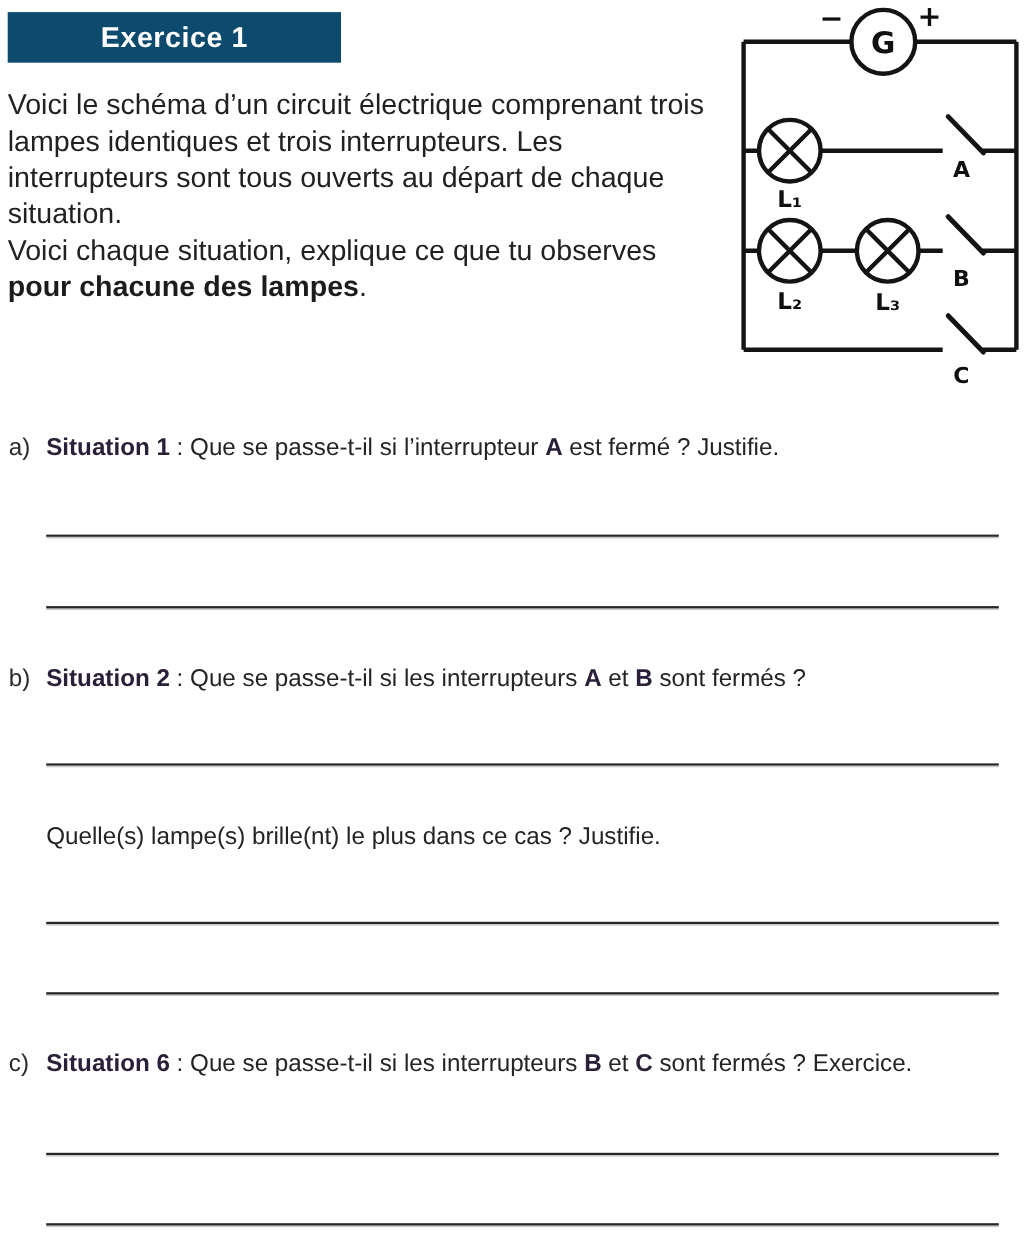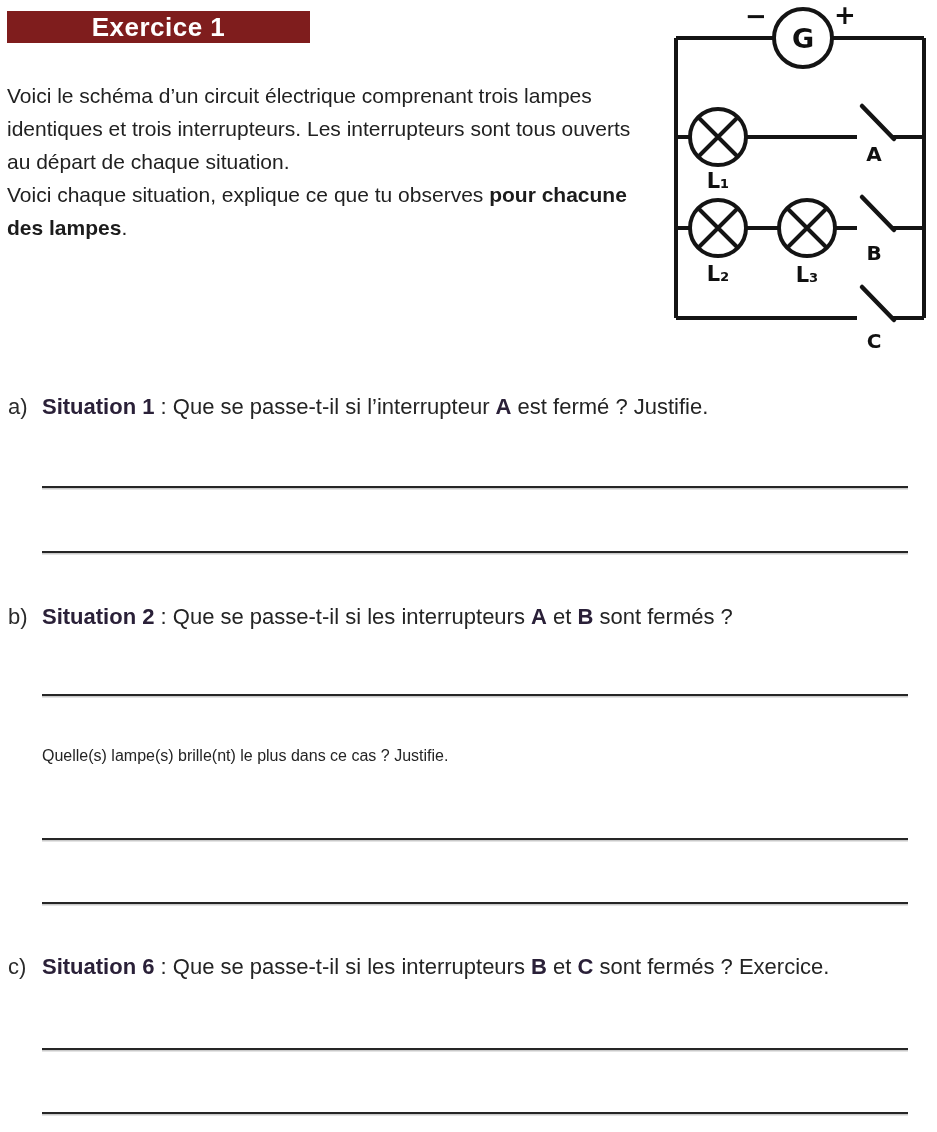"Exercice 1" .badge { background: #7f1d1d -> #0c4a6e; height: 32px -> 46px }
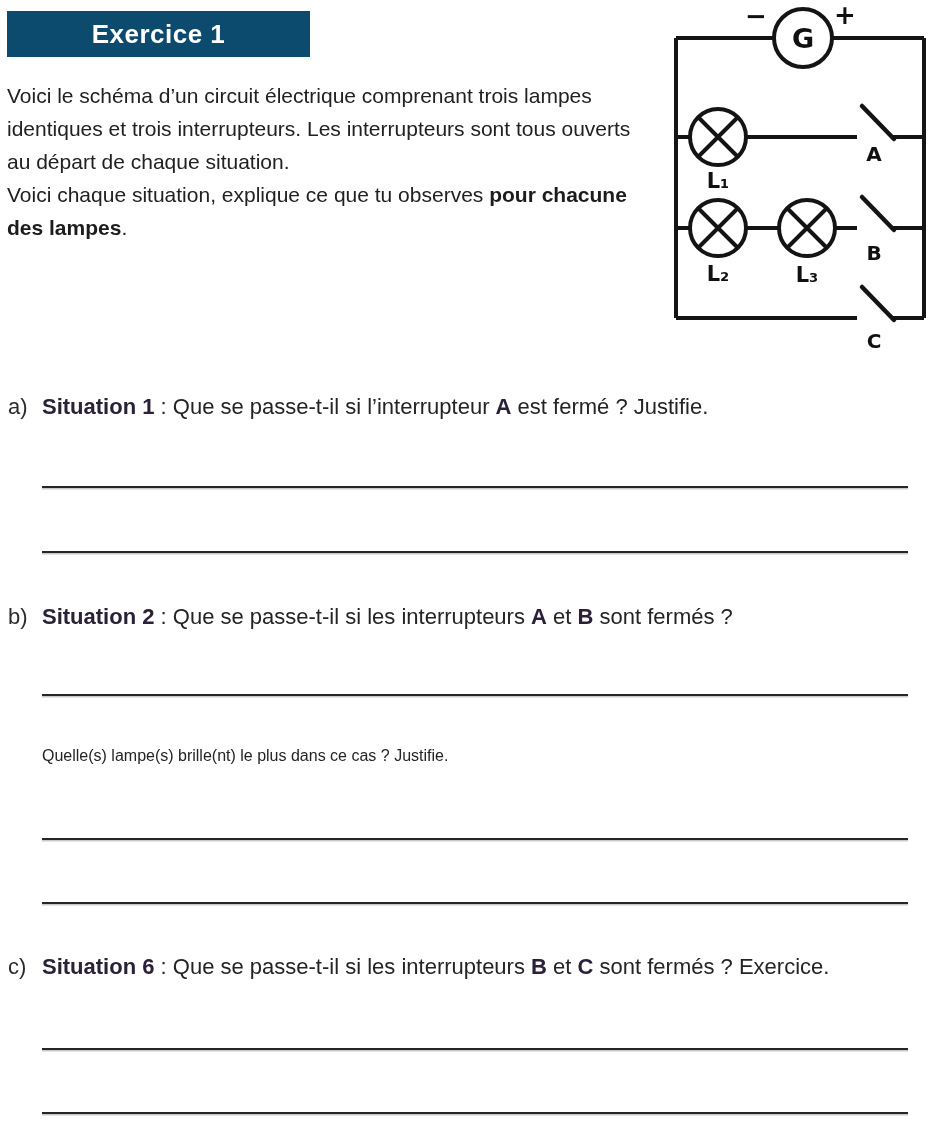"Voici le schéma d’un circuit" .intro { font-size: 21px -> 26px }
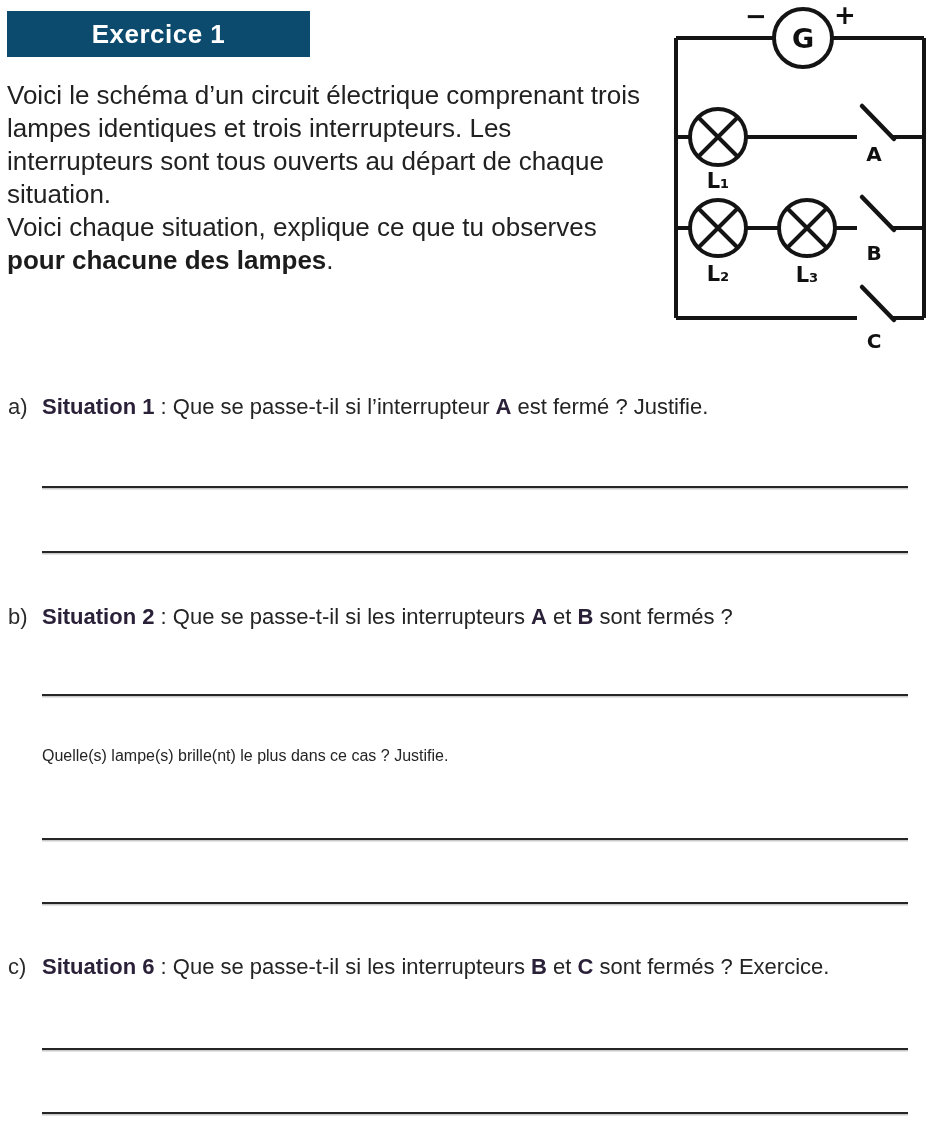"Quelle(s) lampe(s) brille(nt) le plus" .followup { font-size: 16px -> 22px }
